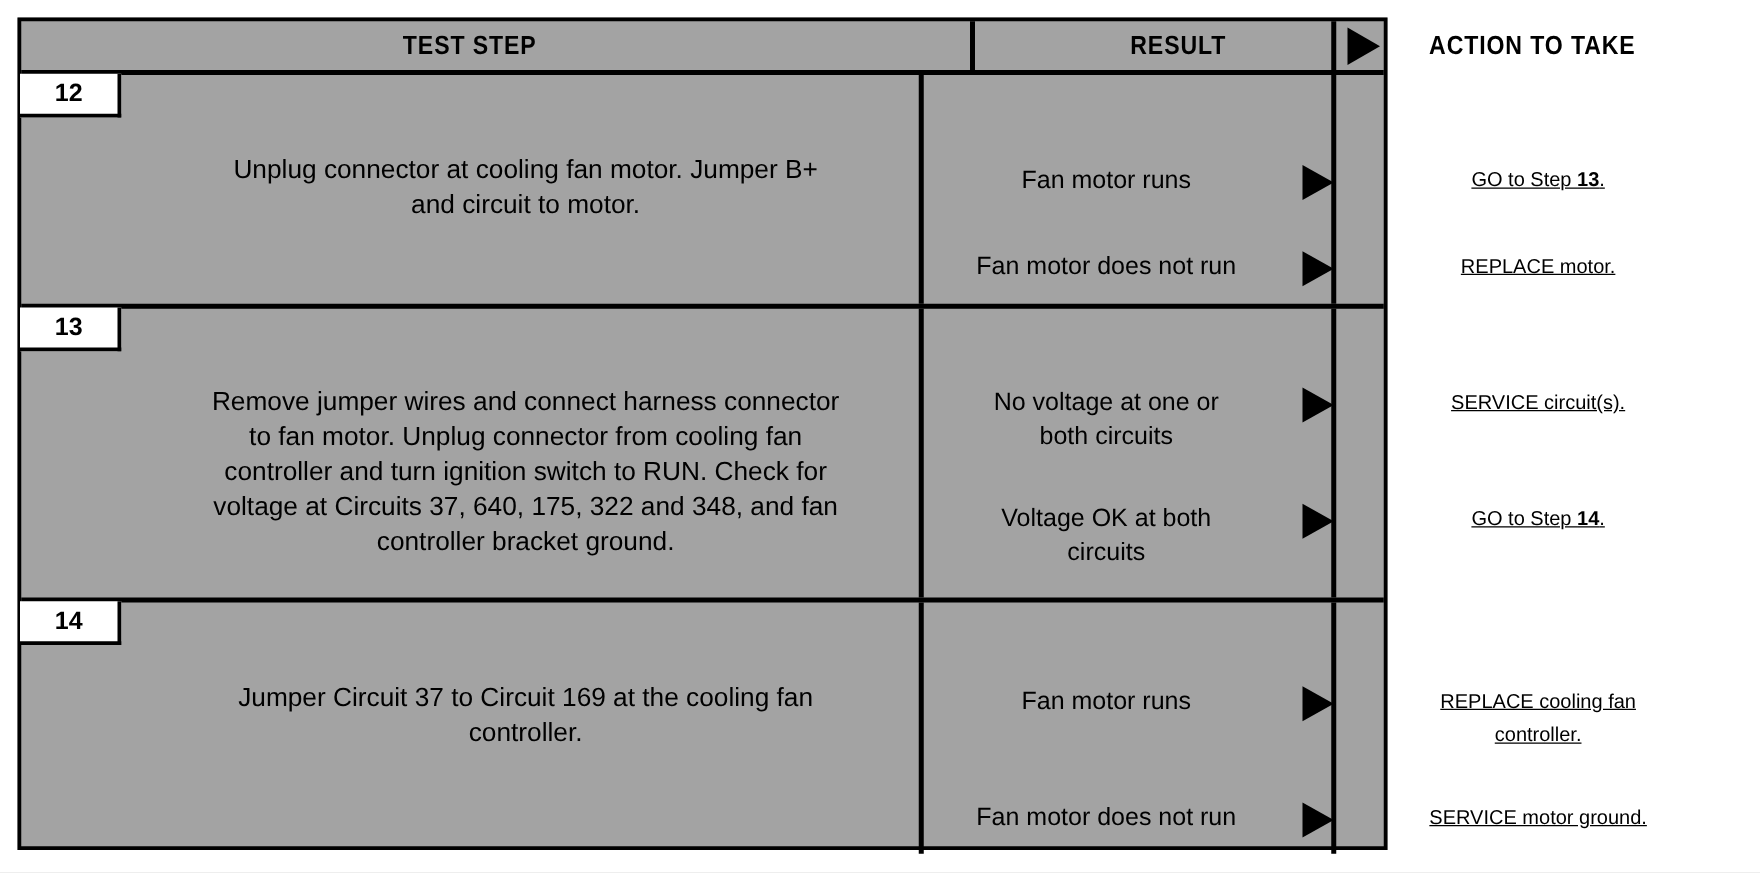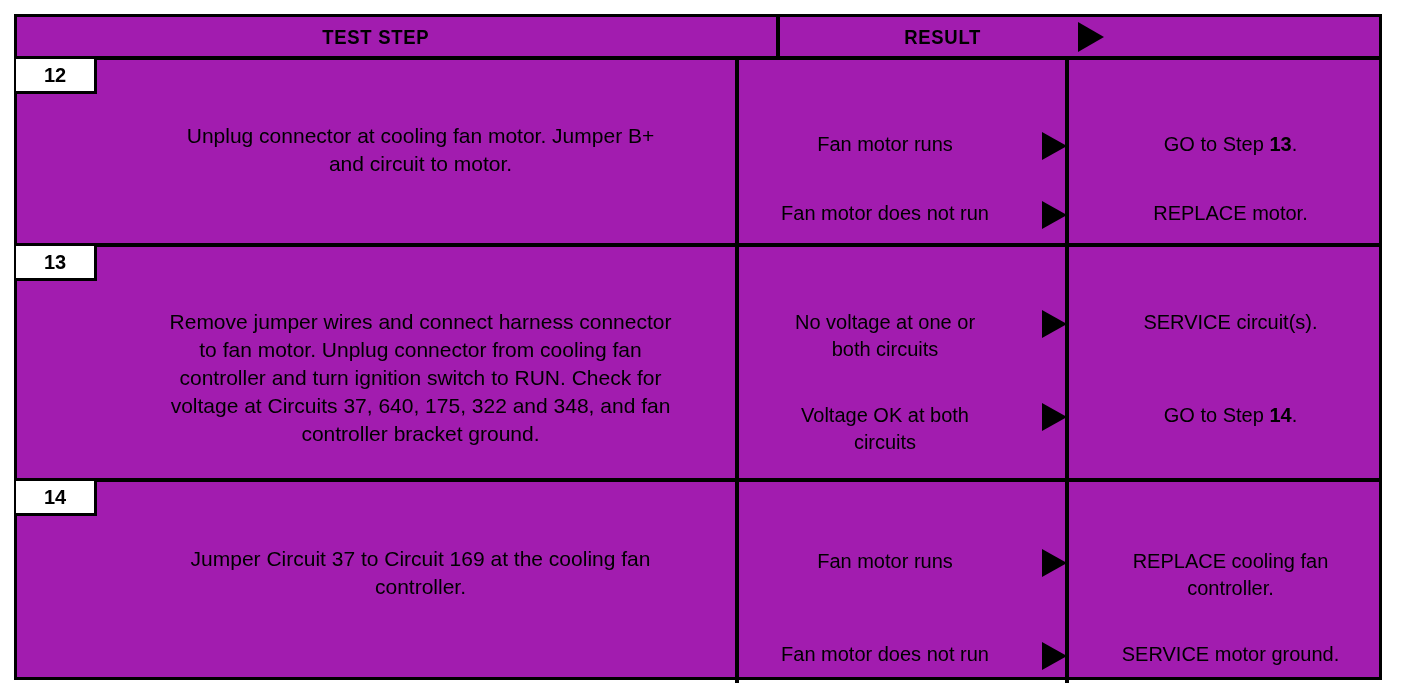"TEST STEP" .diag-table { background: #a21caf -> #a3a3a3; width: 1368px -> 1096px }
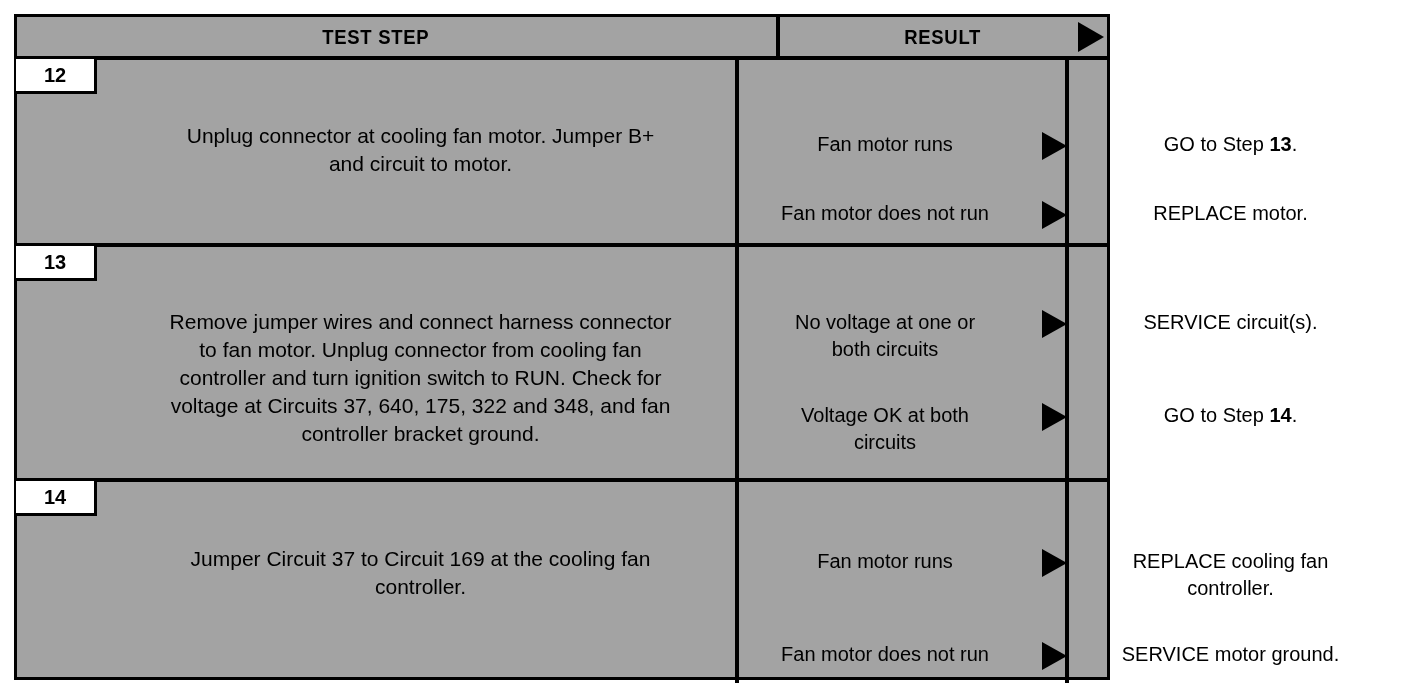"ACTION TO TAKE" div.th { html: none -> <div> <span>ACTION TO TAKE</span> </div> }
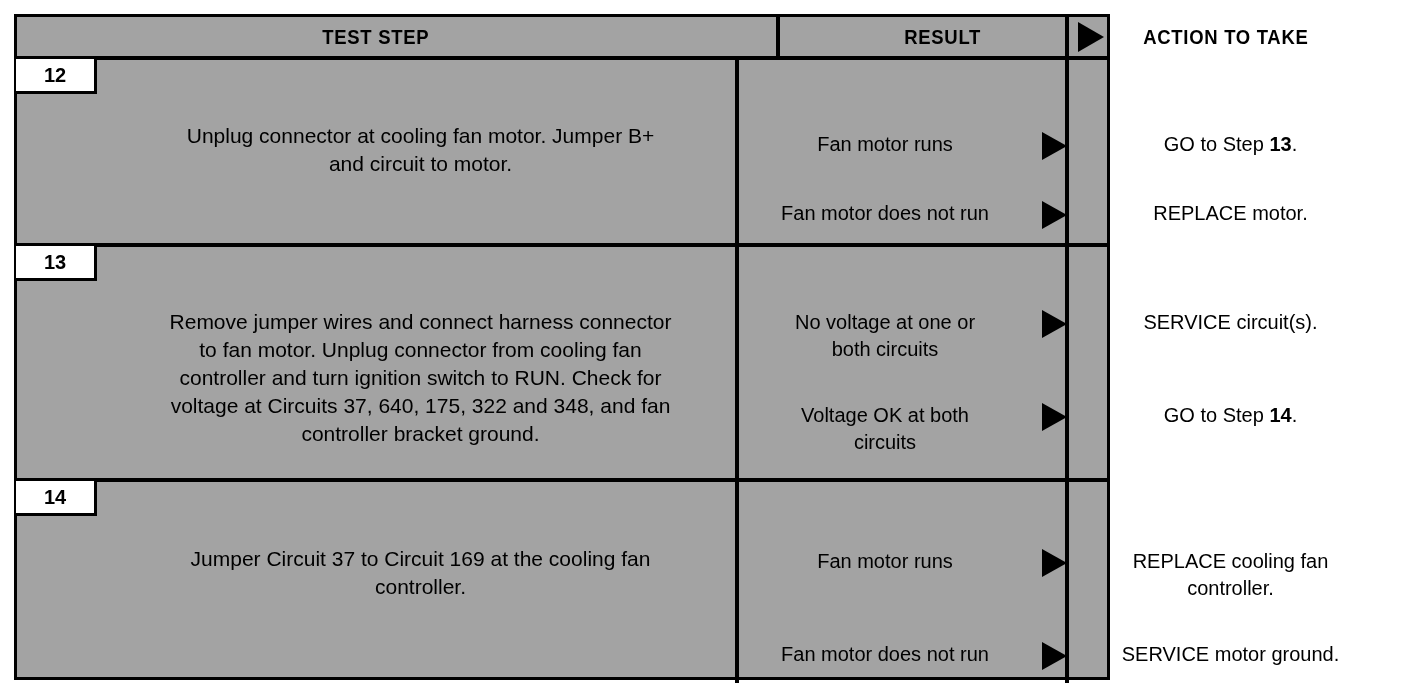"GO to Step 13." .action-text { font-size: 20px -> 16px; text-decoration: none -> underline }
